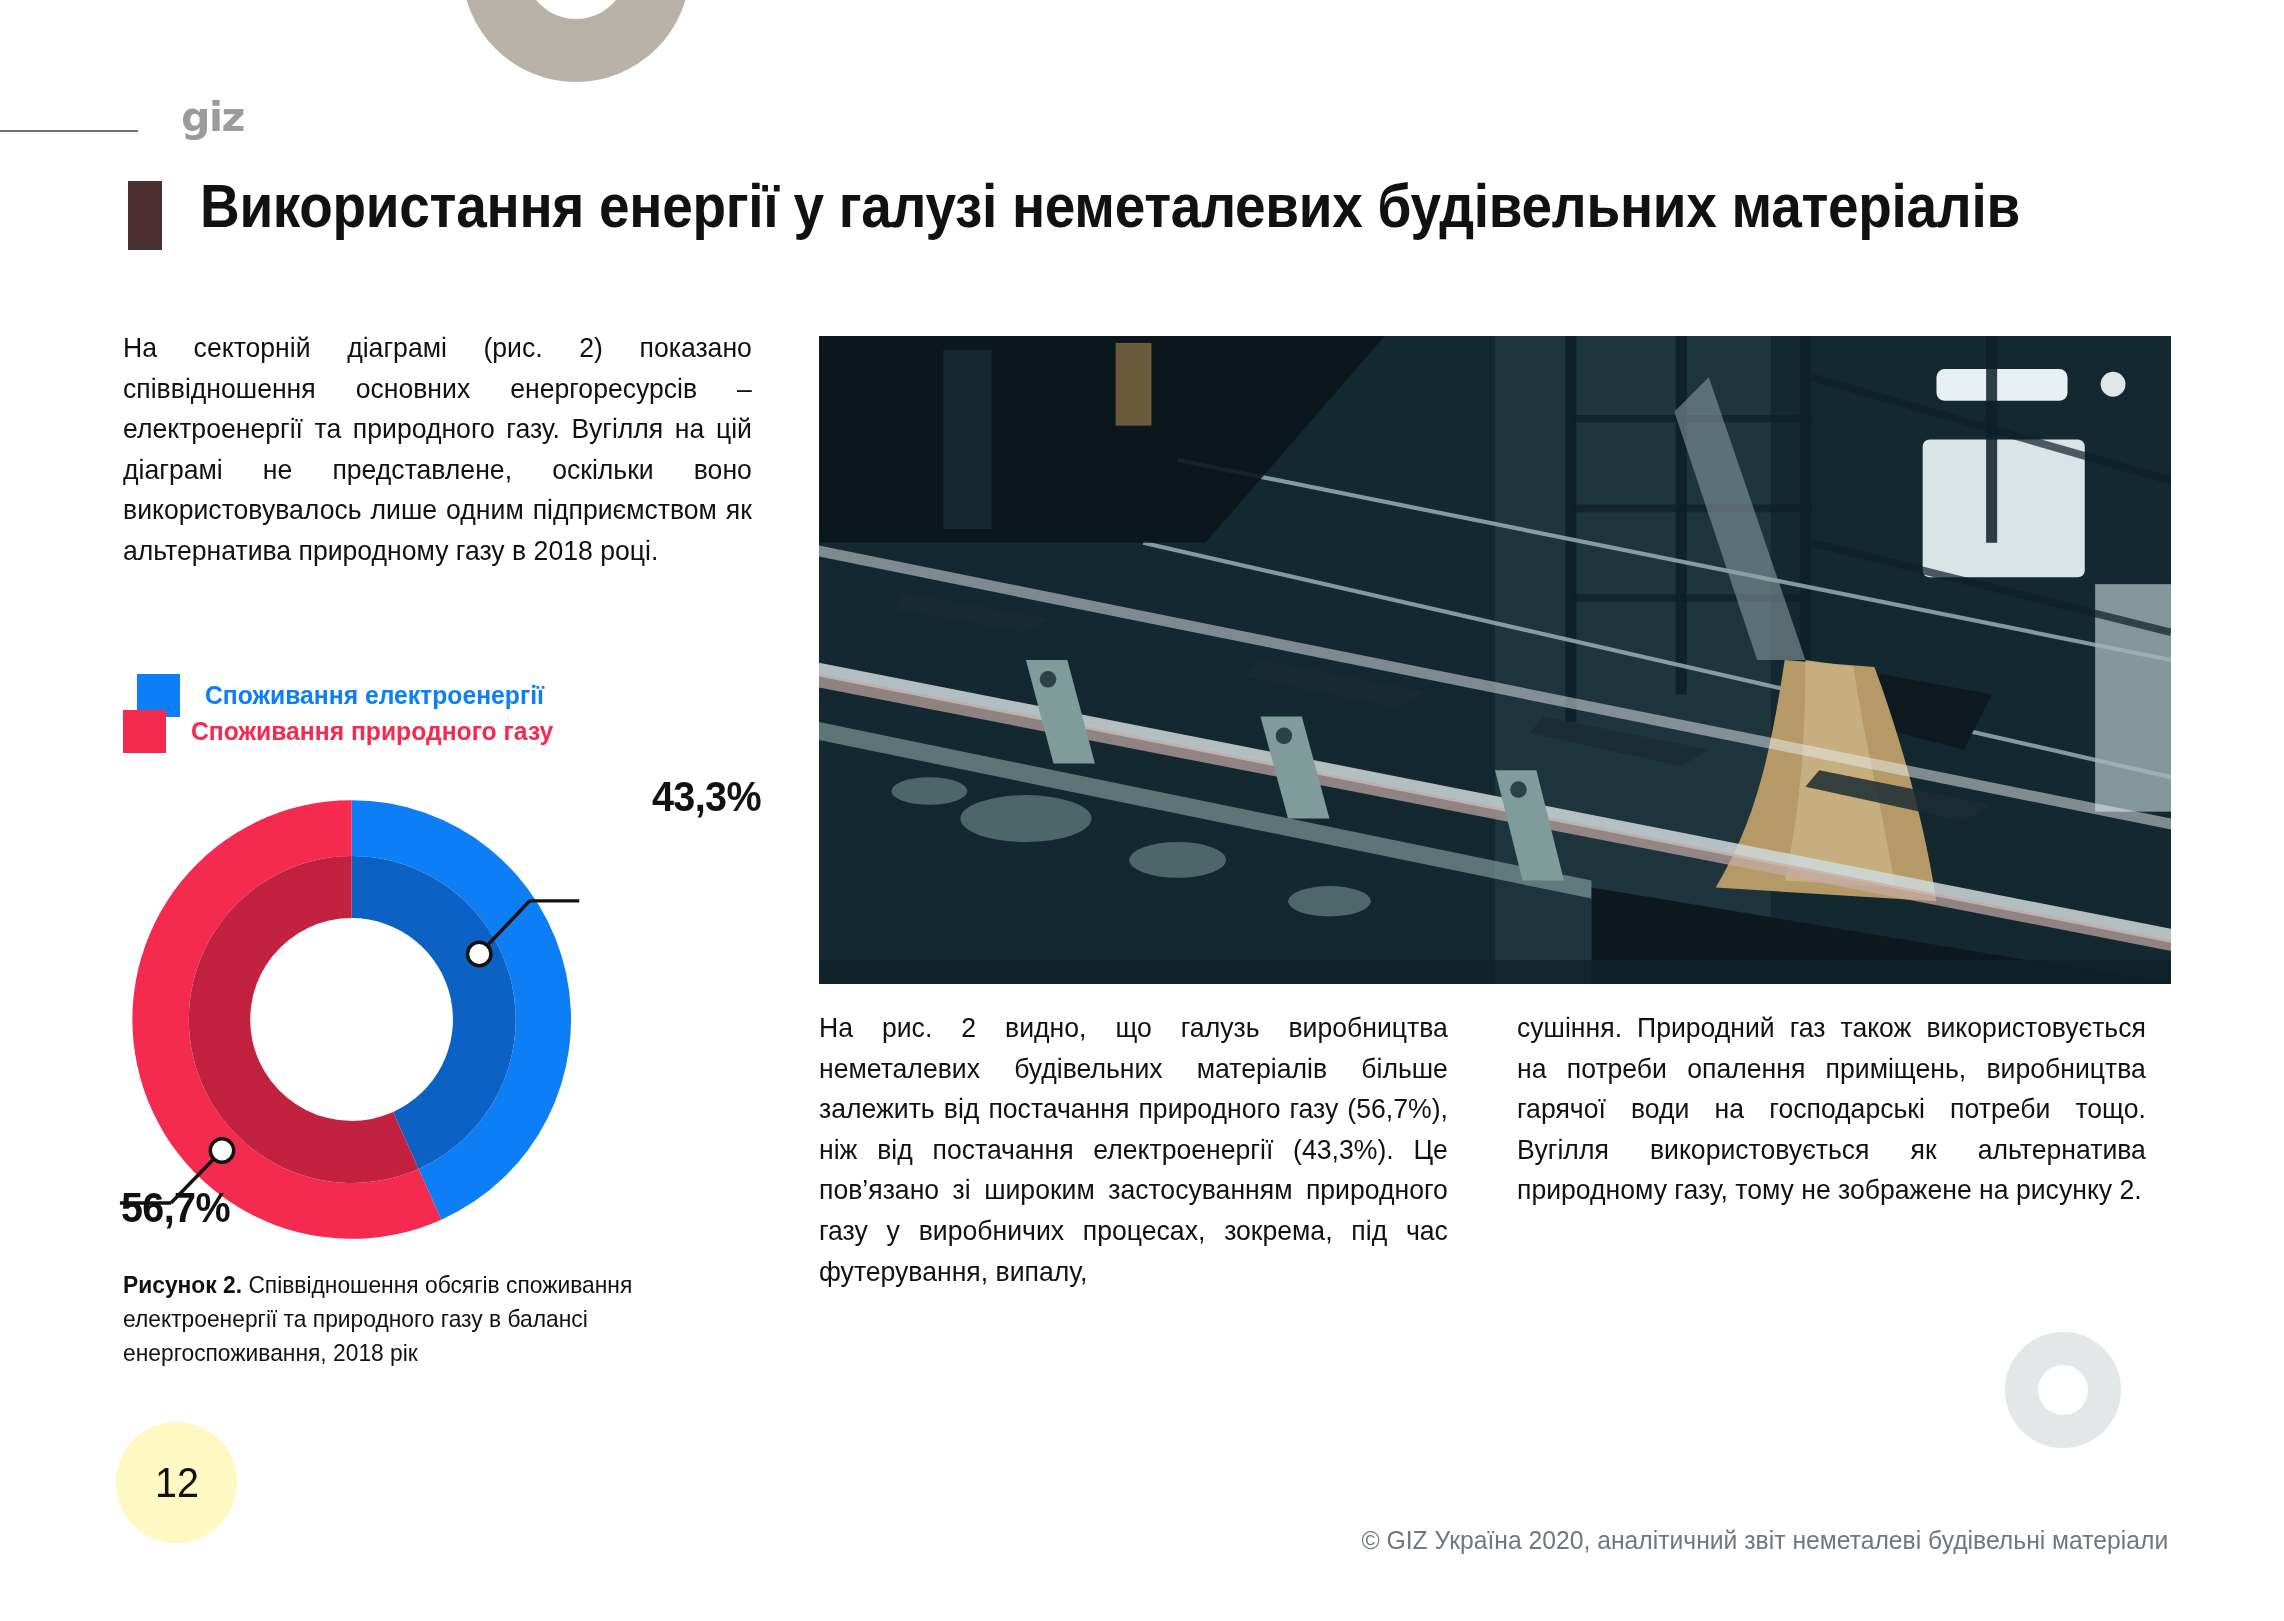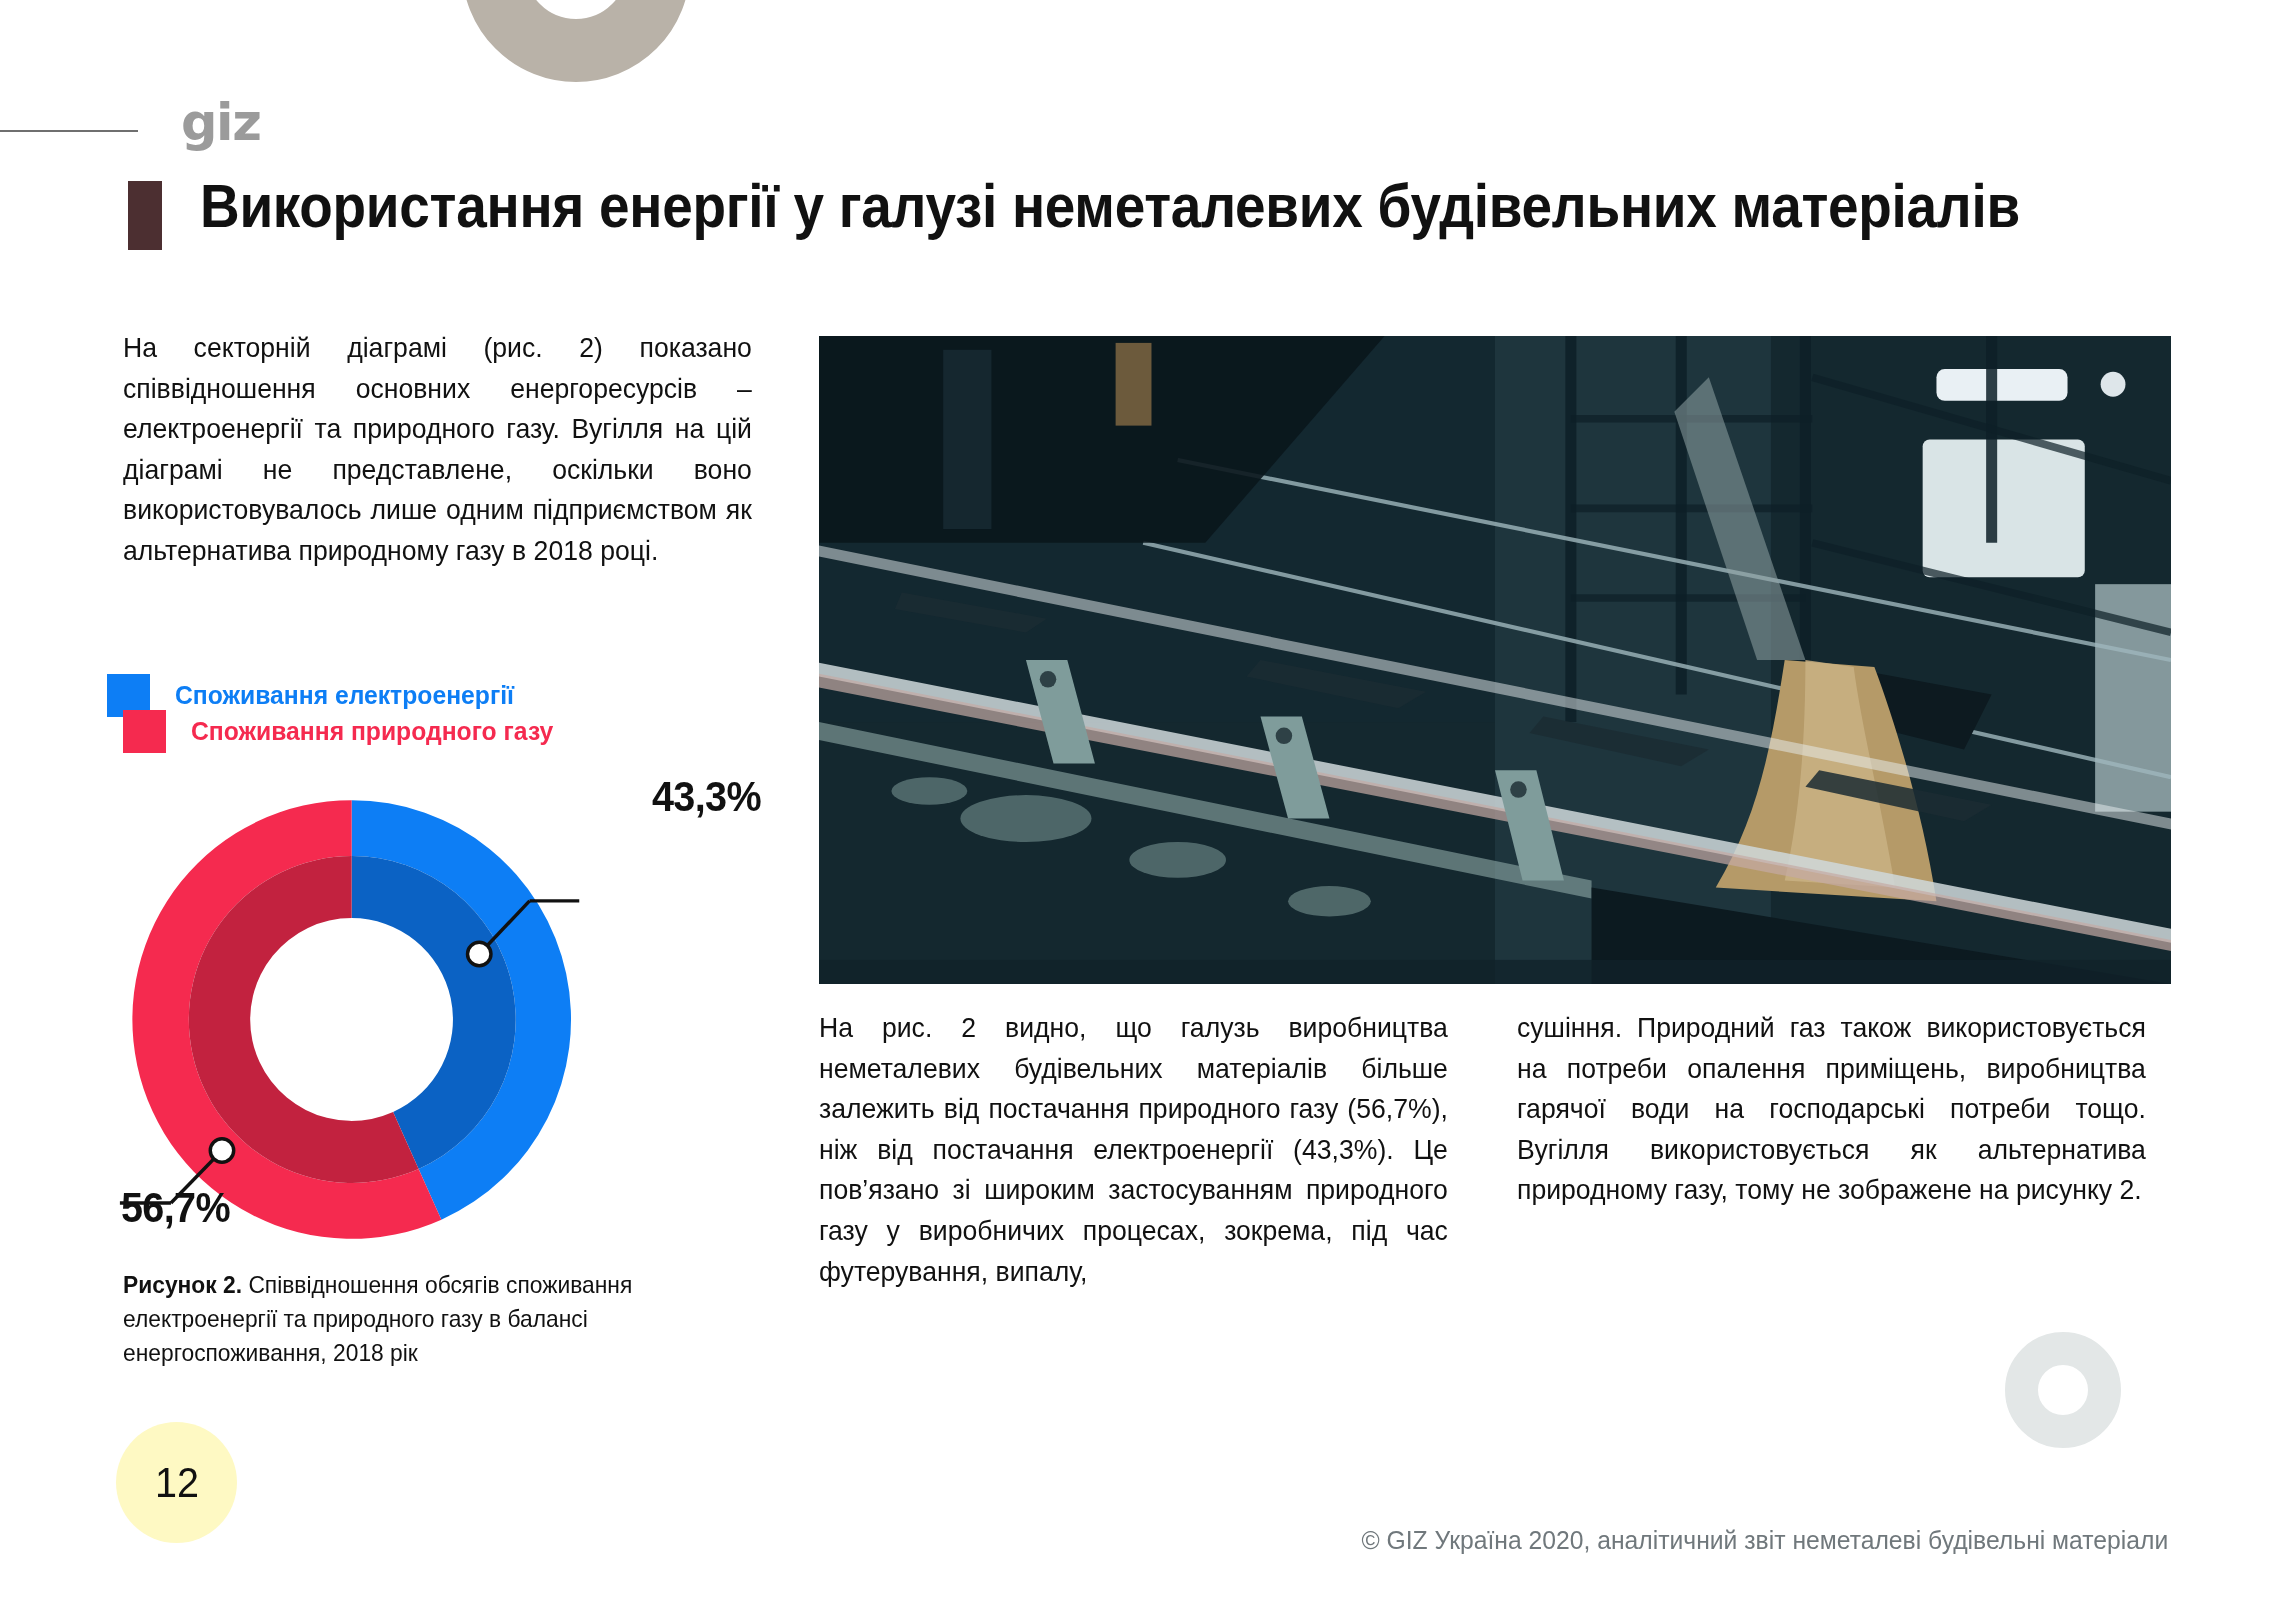"giz" #giz-logo { font-size: 51px -> 41px }
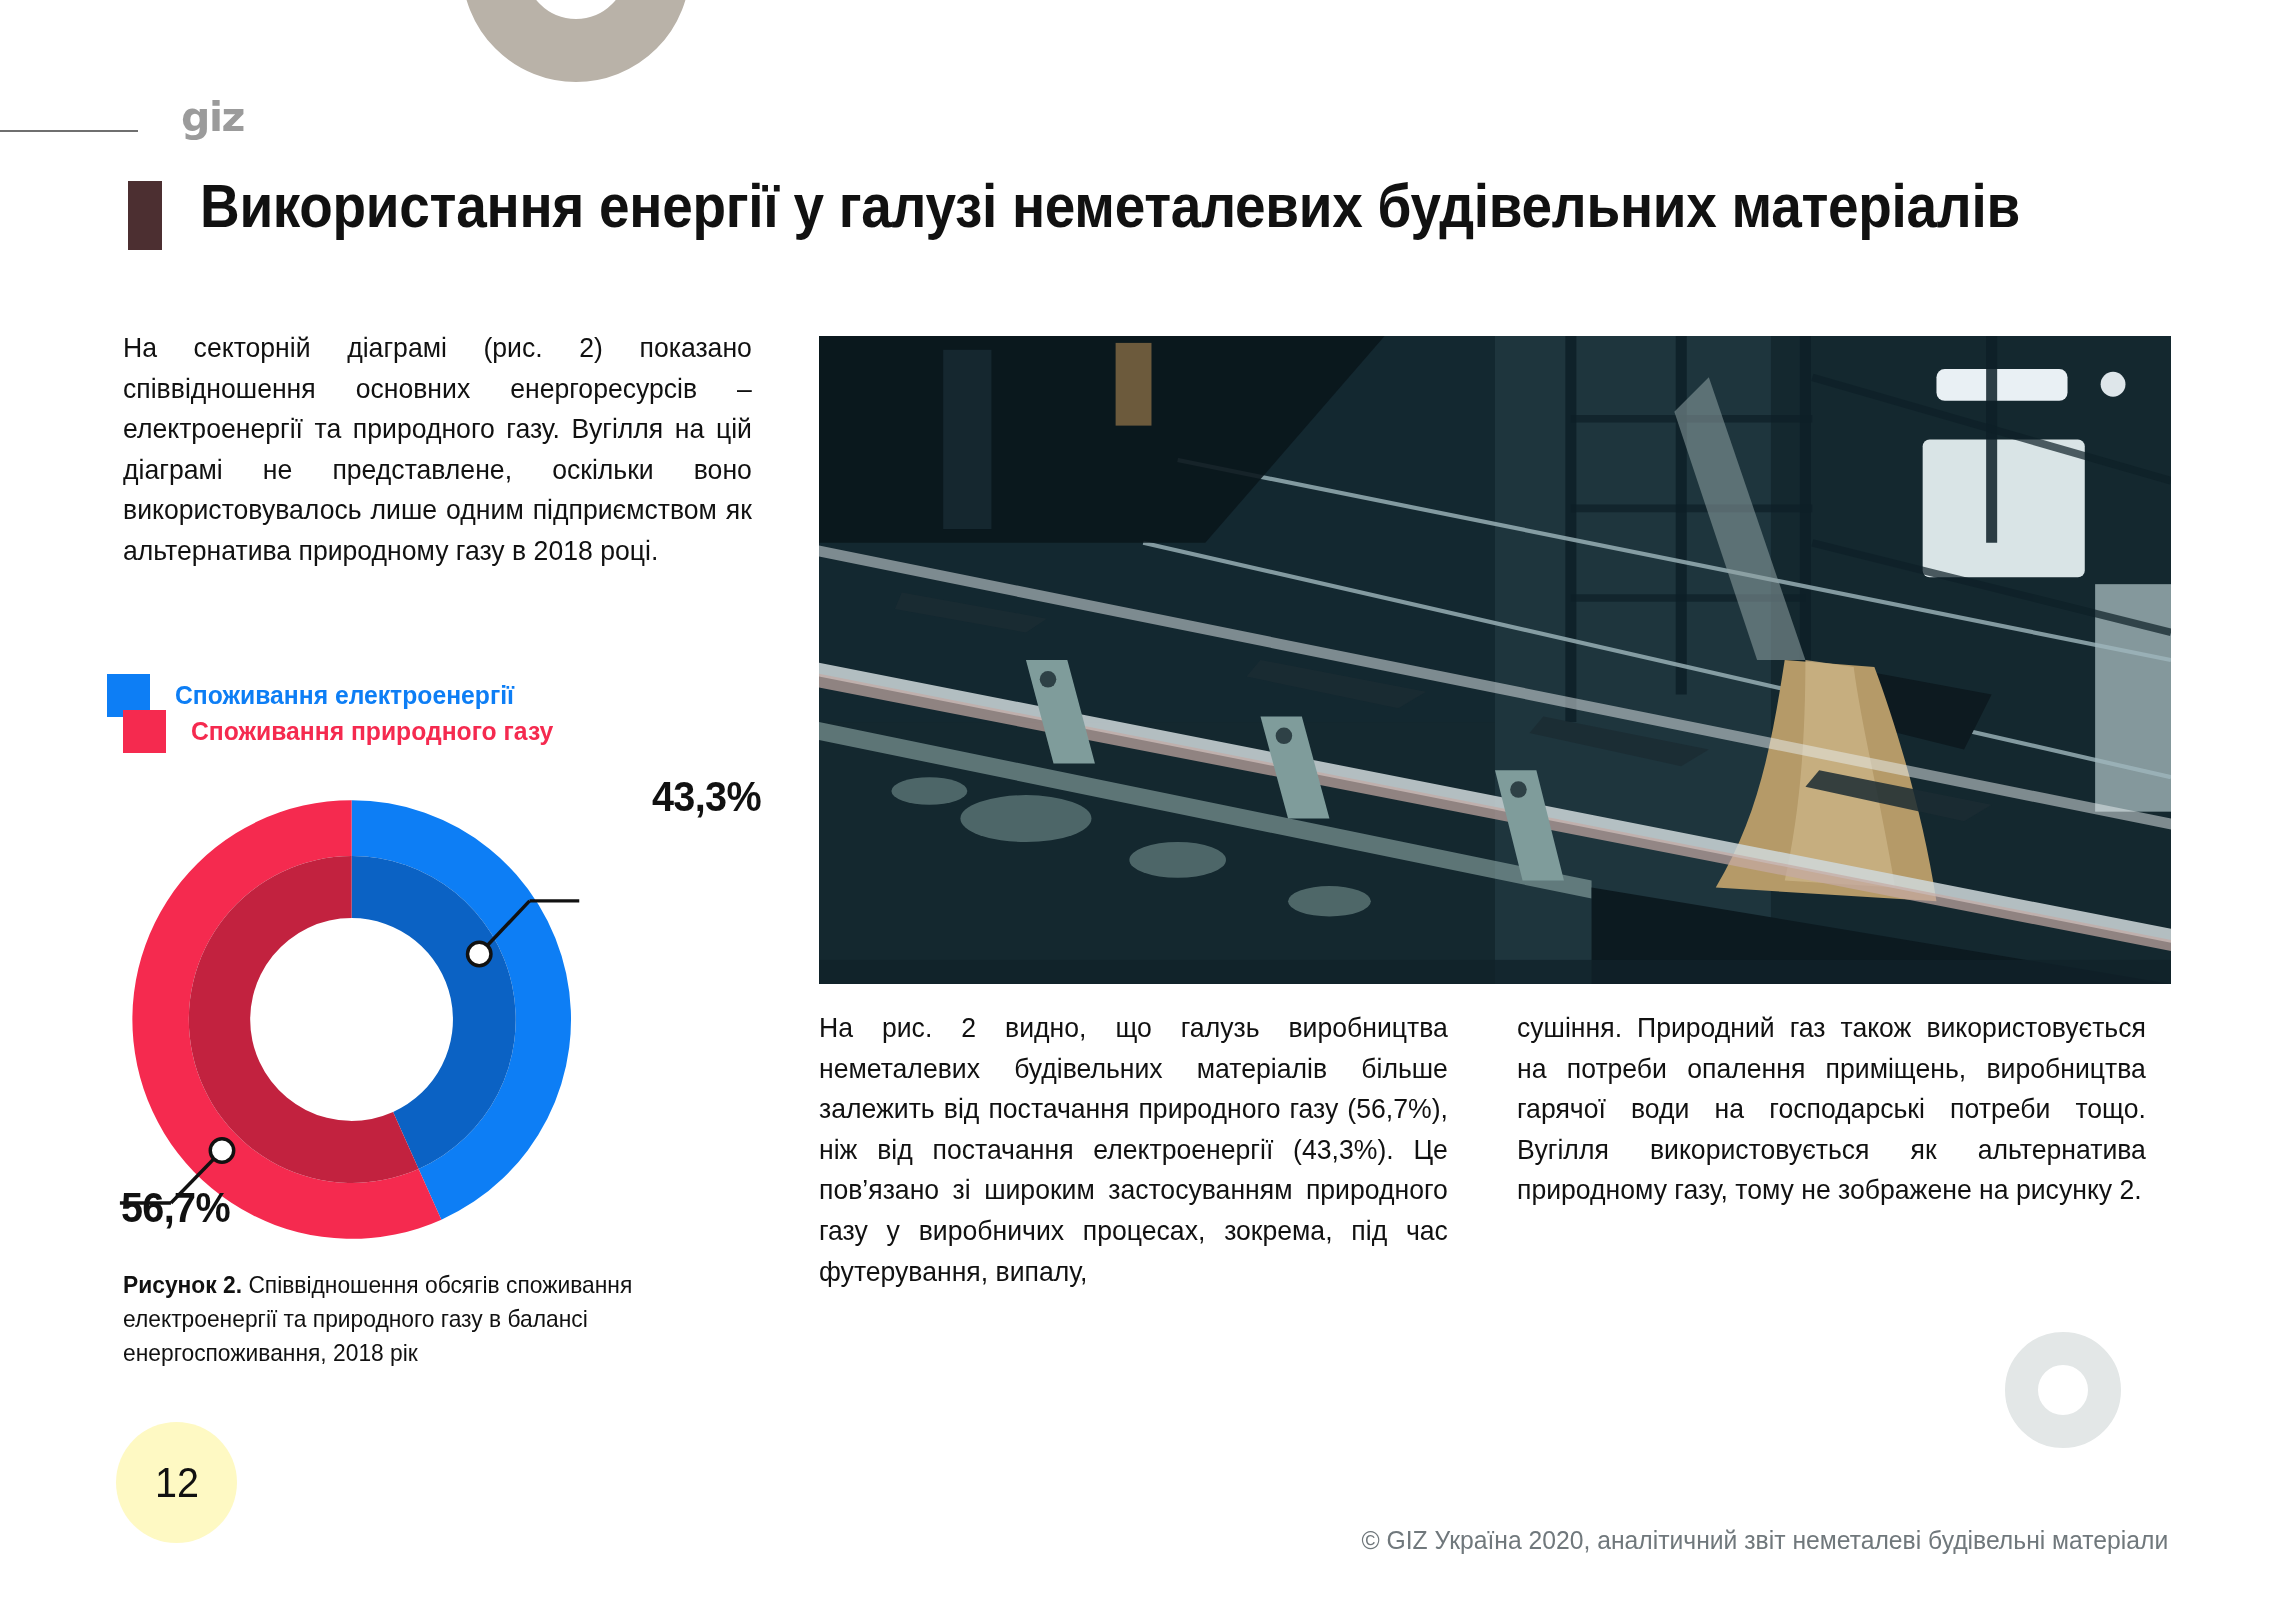"Споживання електроенергії" #legend-electricity { left: 107px -> 137px }
